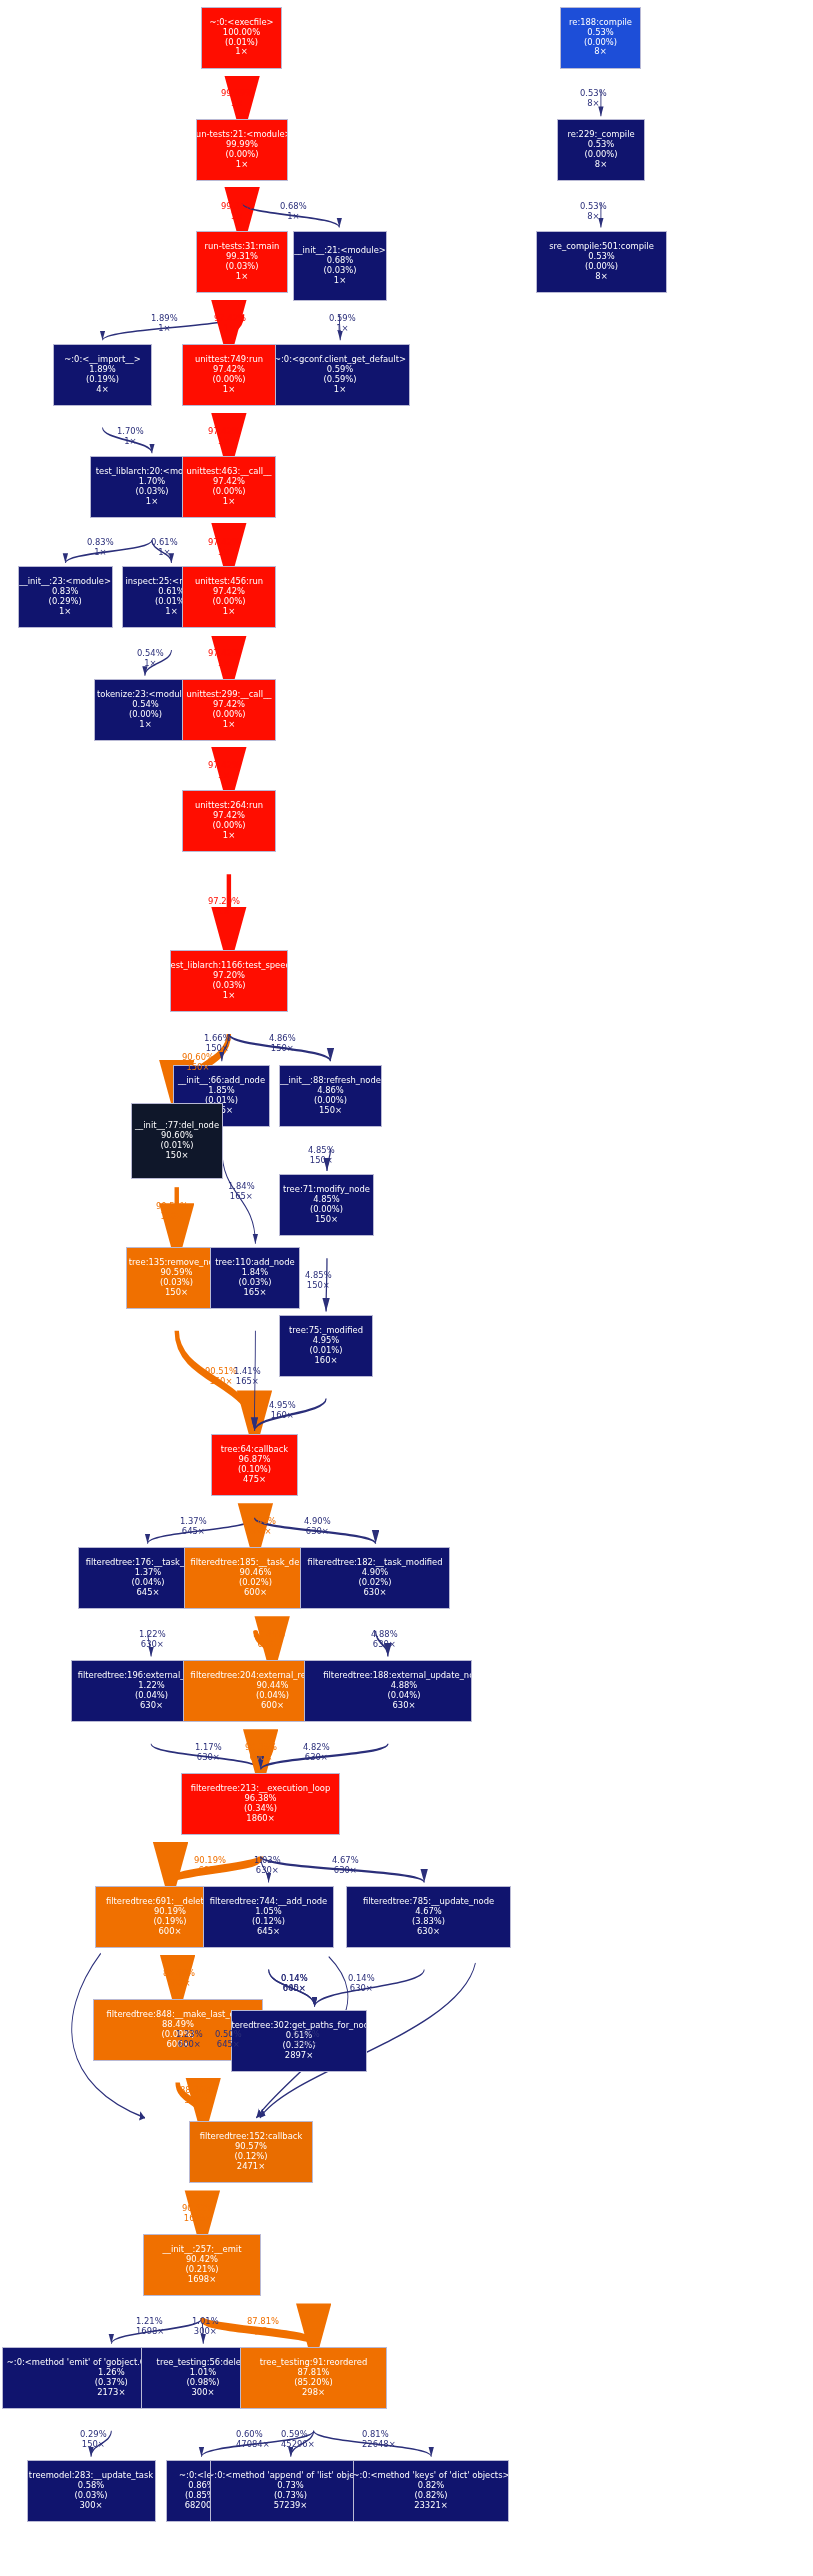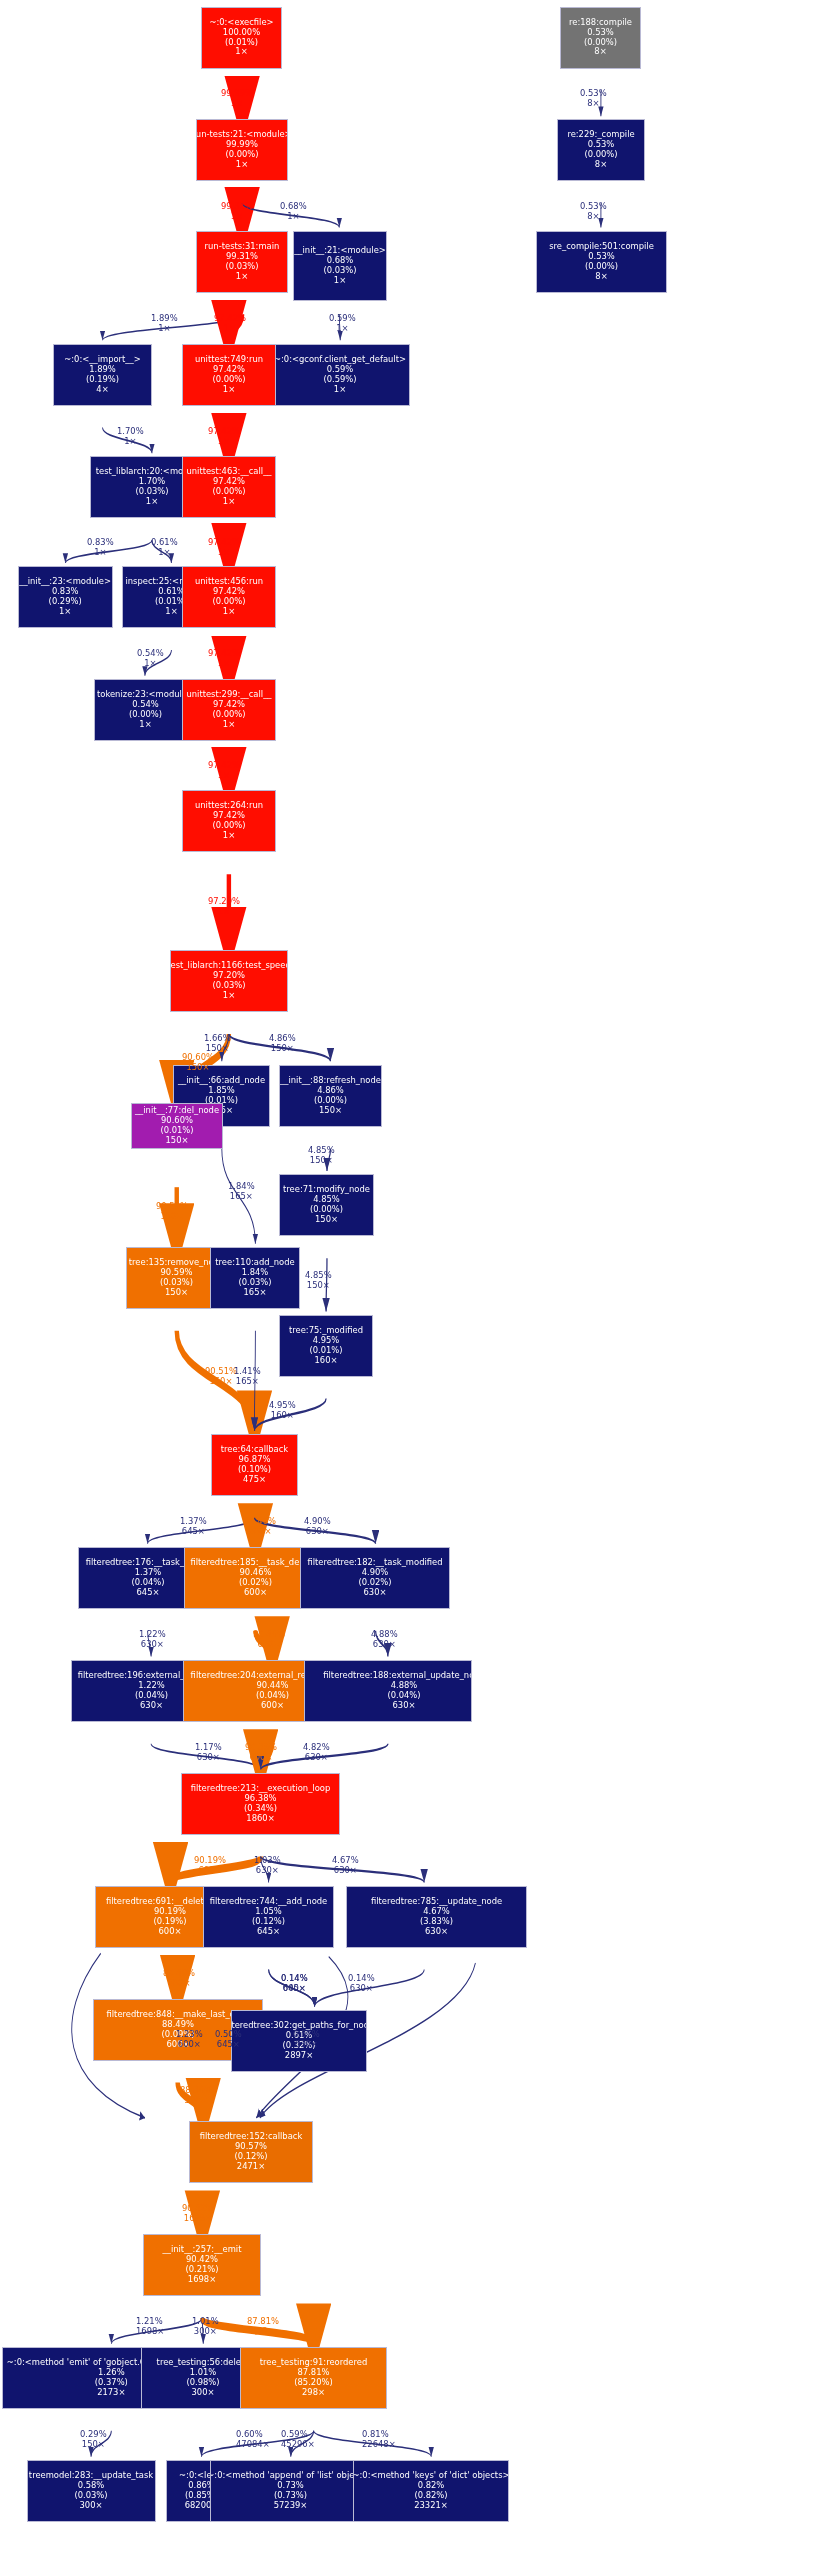"re:188:compile" div.node { background: #737373 -> #1d4ed8 }
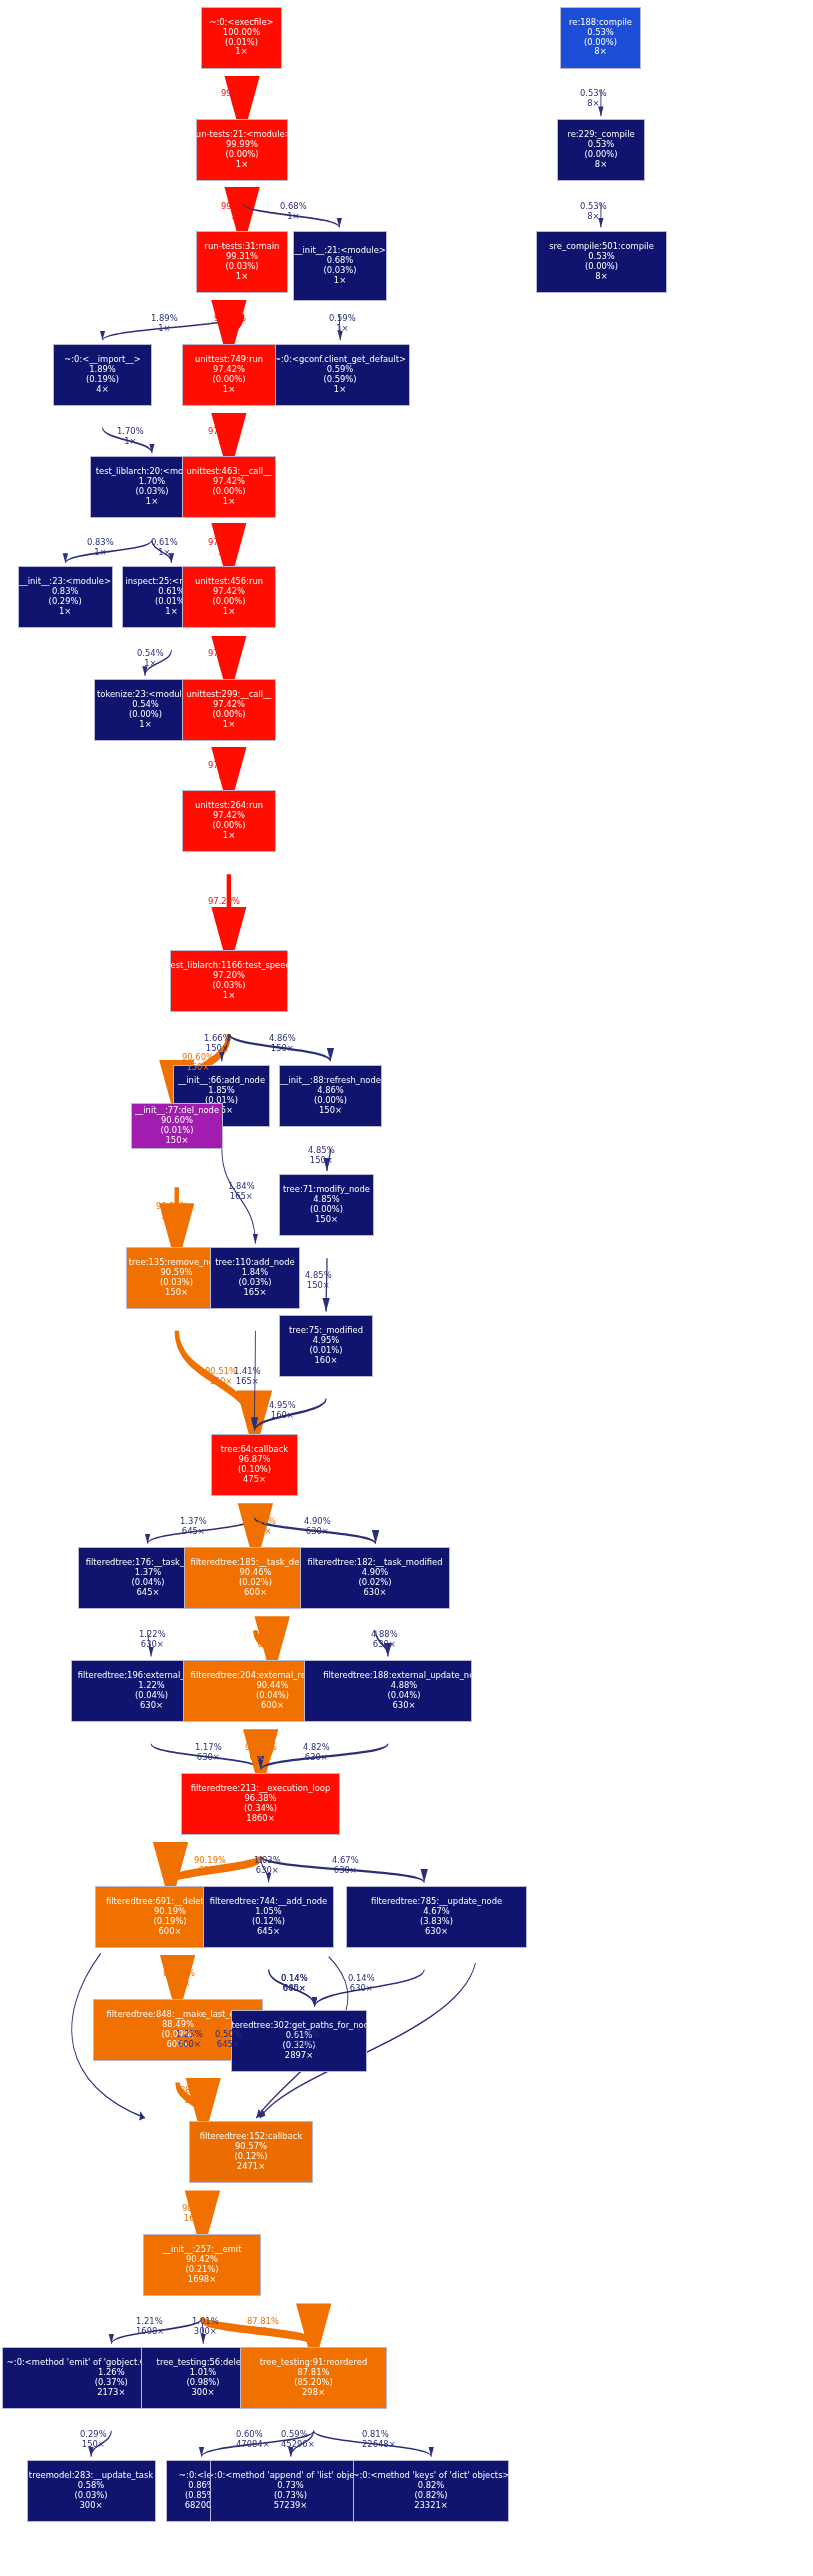"__init__:77:del_node" div.node { background: #a21caf -> #0f172a; height: 46px -> 76px }
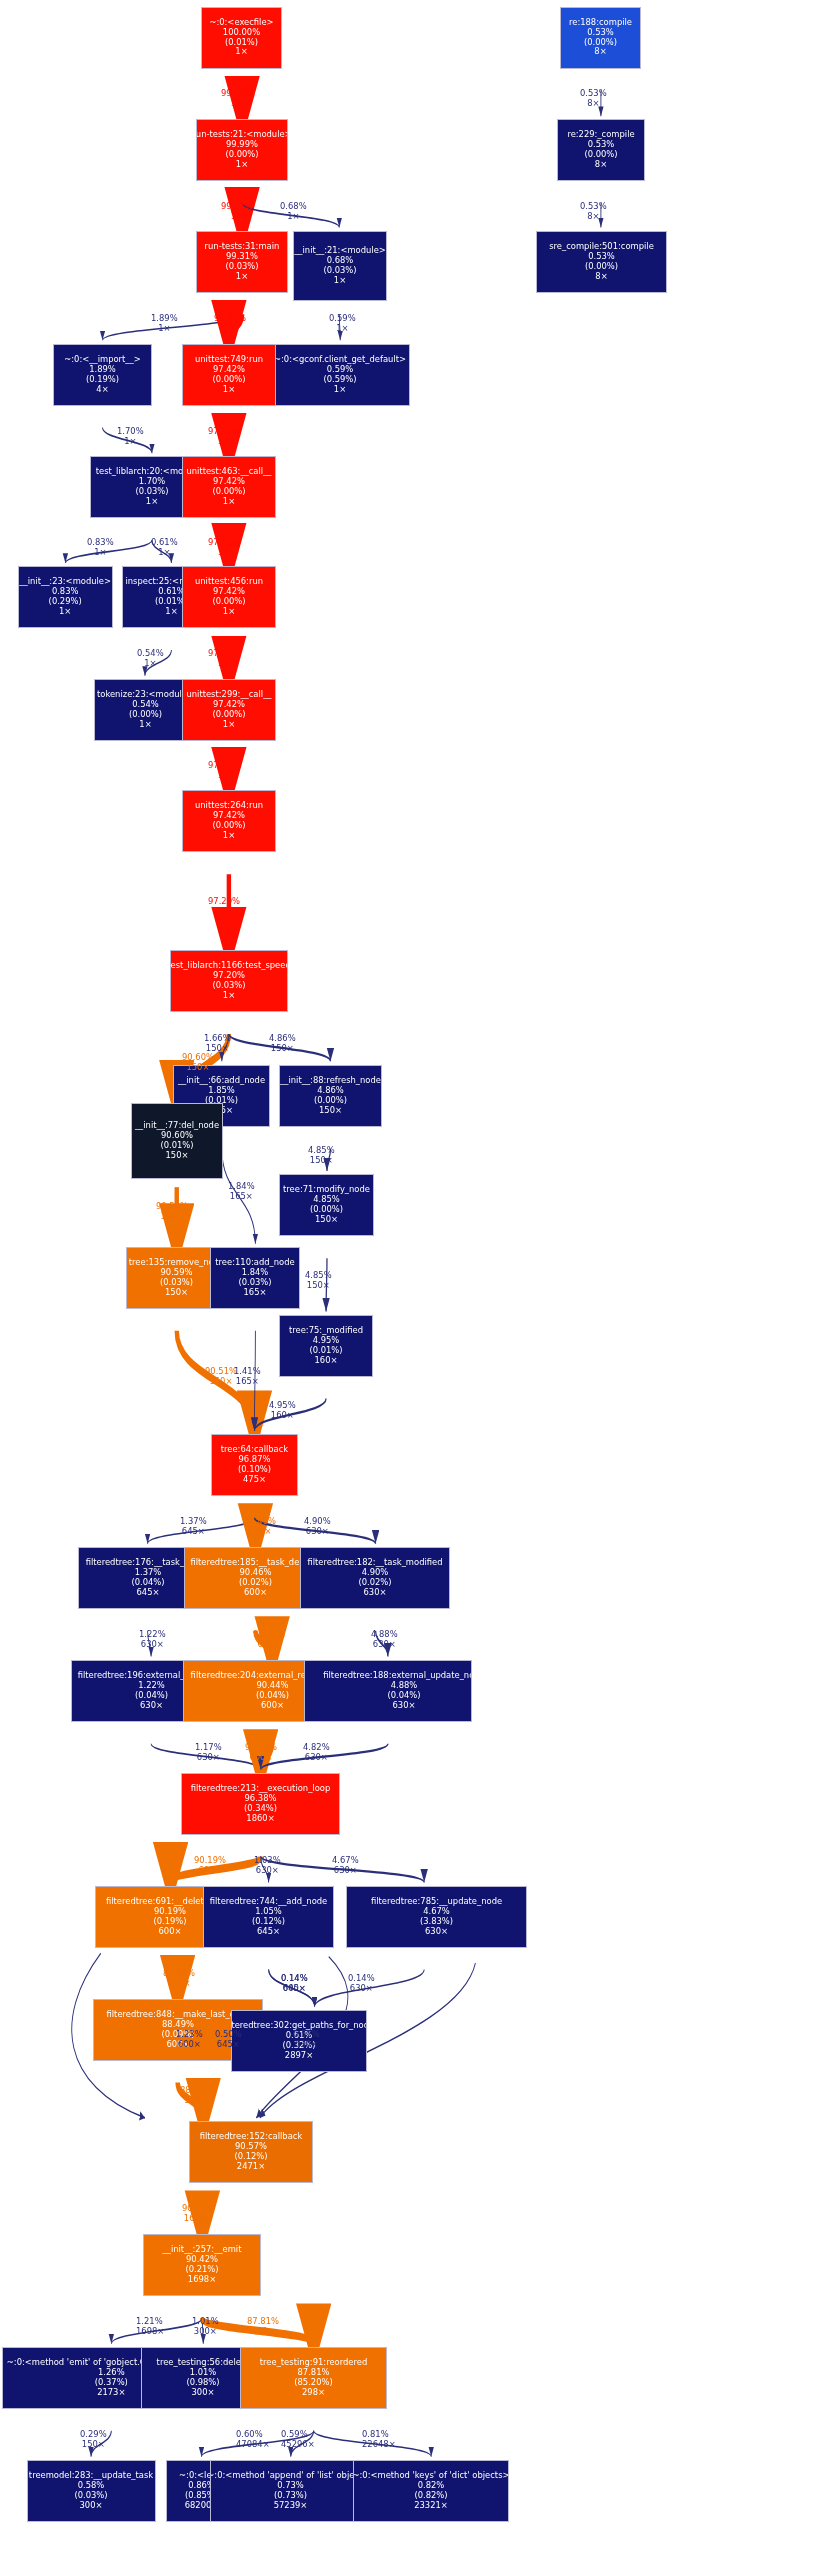"filteredtree:785:__update_node" div.node { width: 181px -> 165px }
